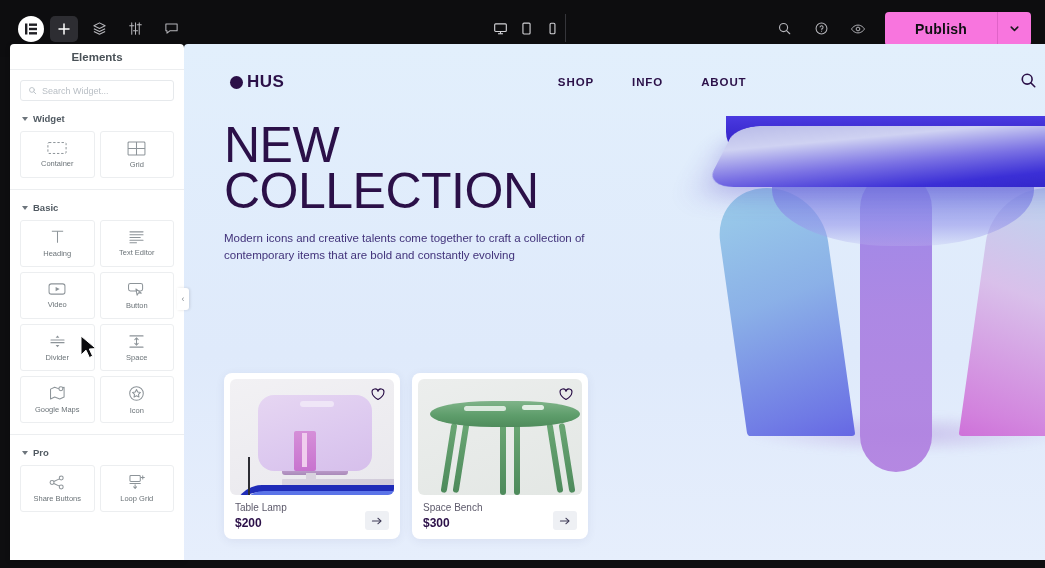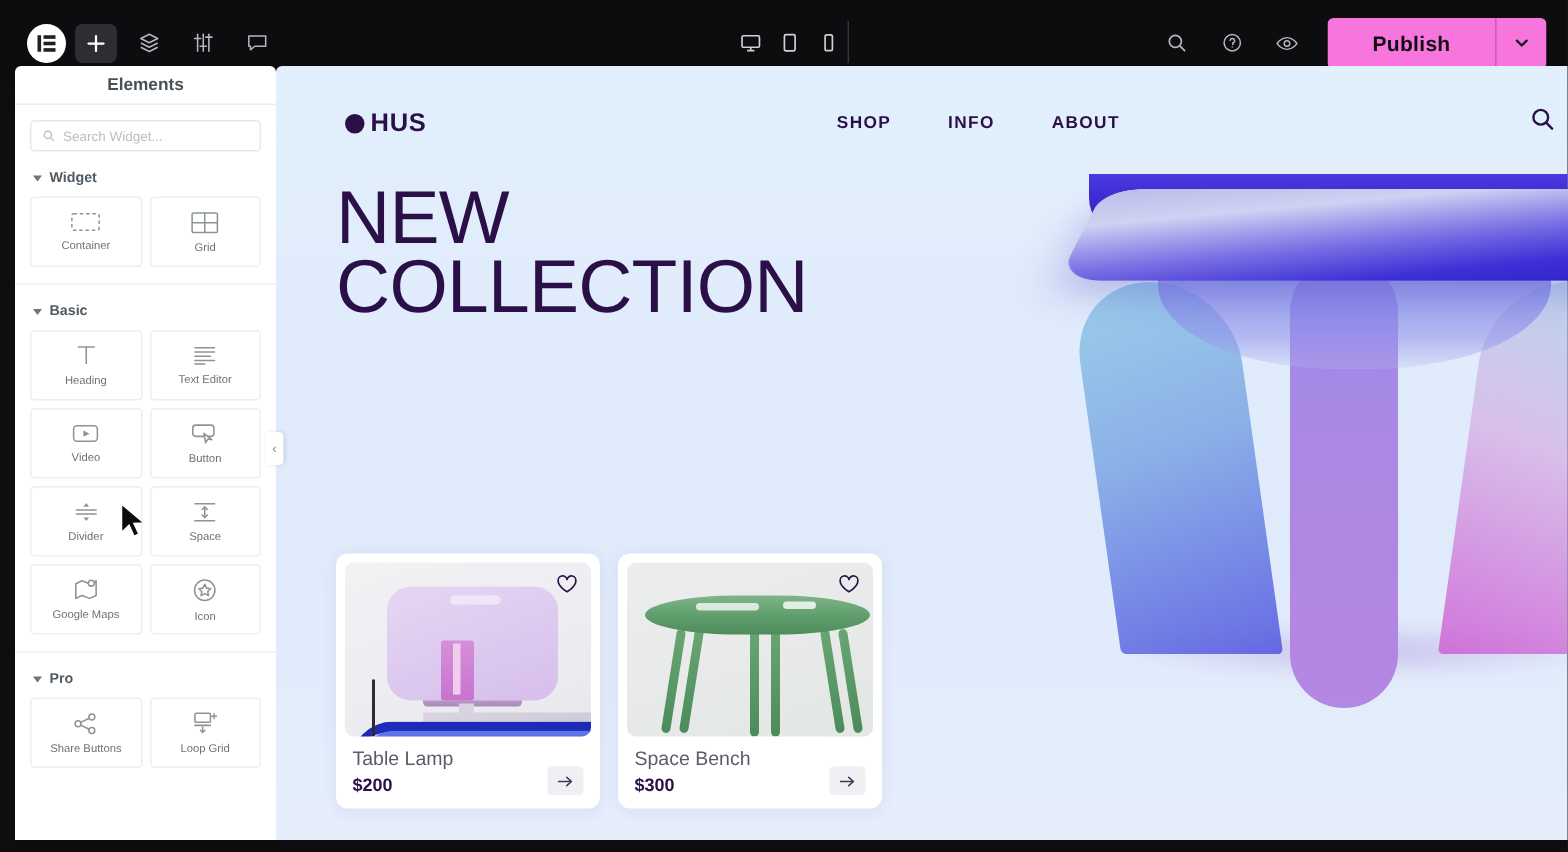"Modern icons and creative talents" div.hero-sub { html: none -> <div>Modern icons and creative talents come together to craft a collection of contemporary items that are bold and constantly evolving</div> }
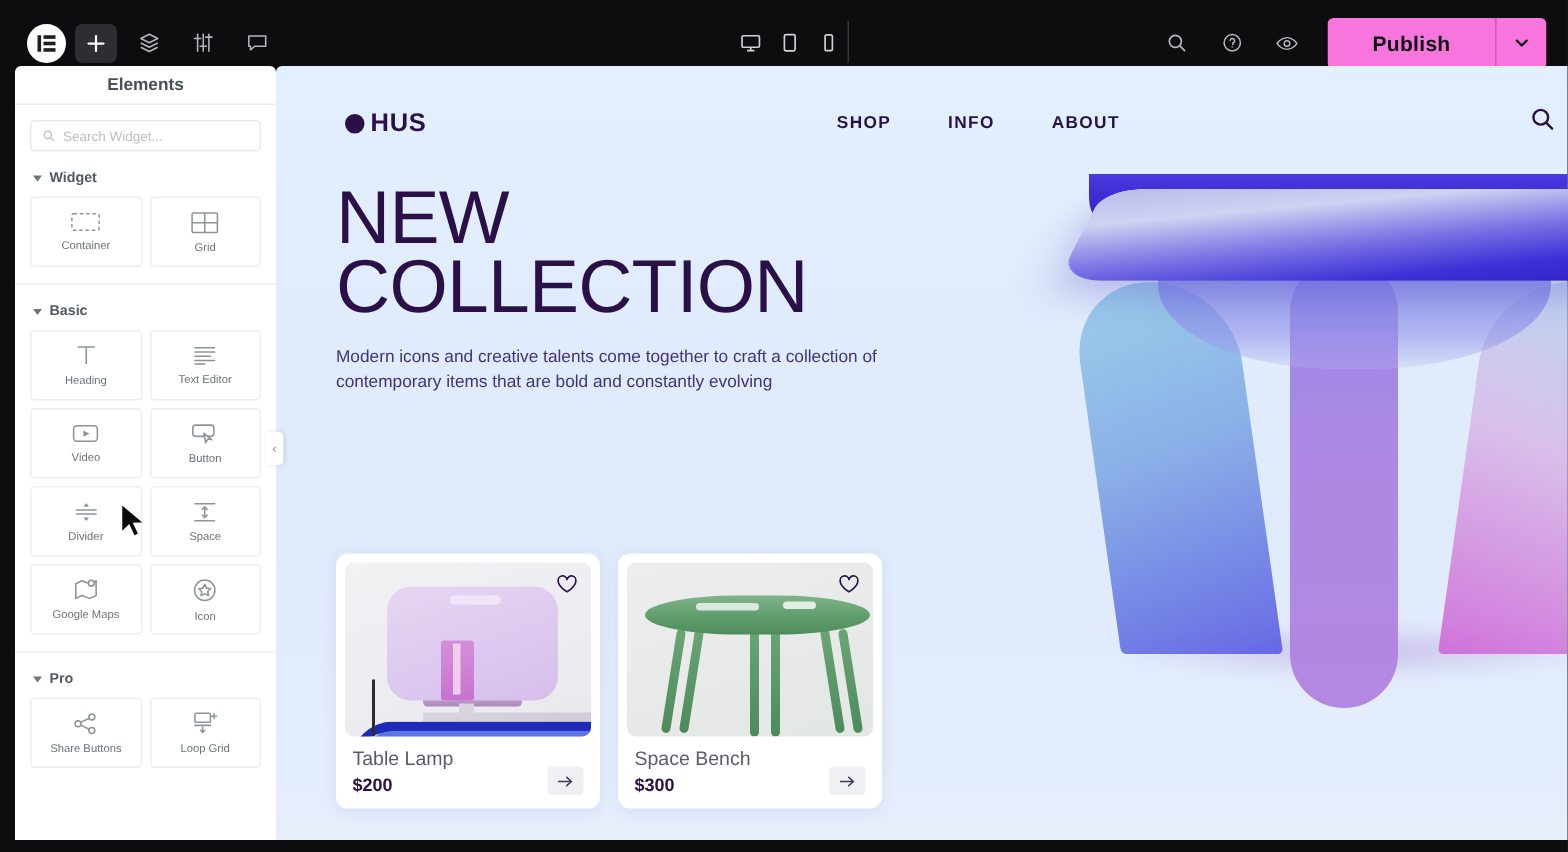"Table Lamp" .card-name { font-size: 13px -> 10px }
